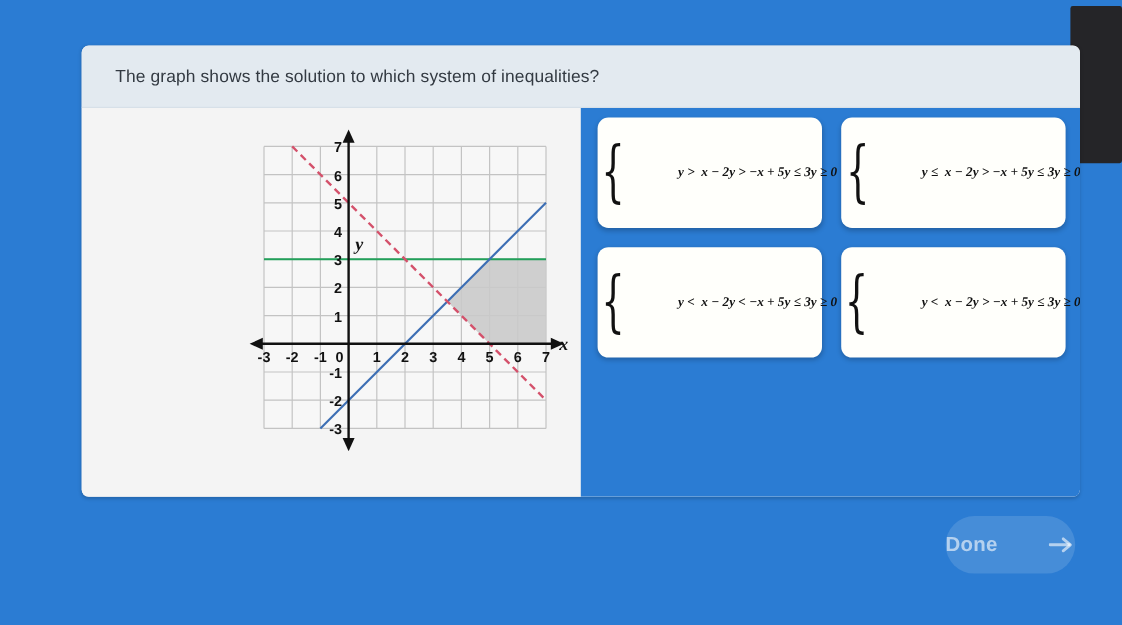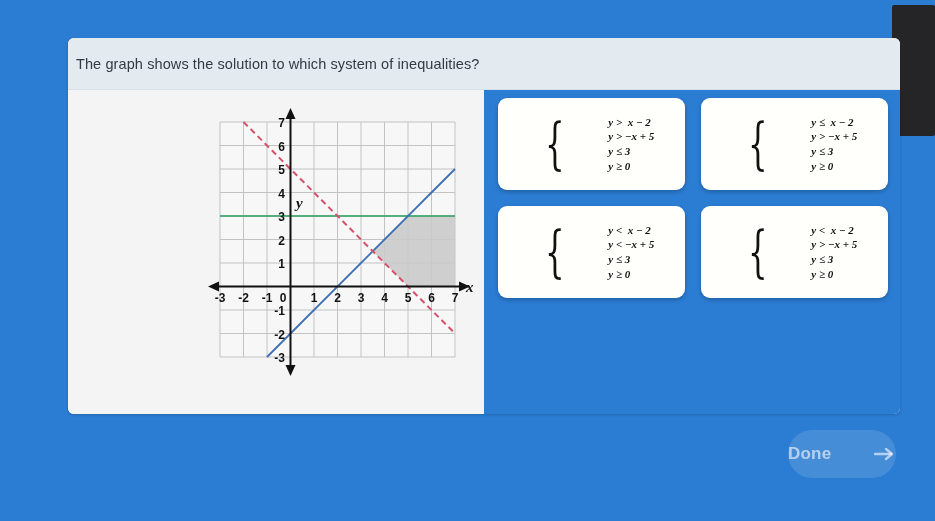"The graph shows the solution" .quiz-header { padding-left: 8px -> 28px }
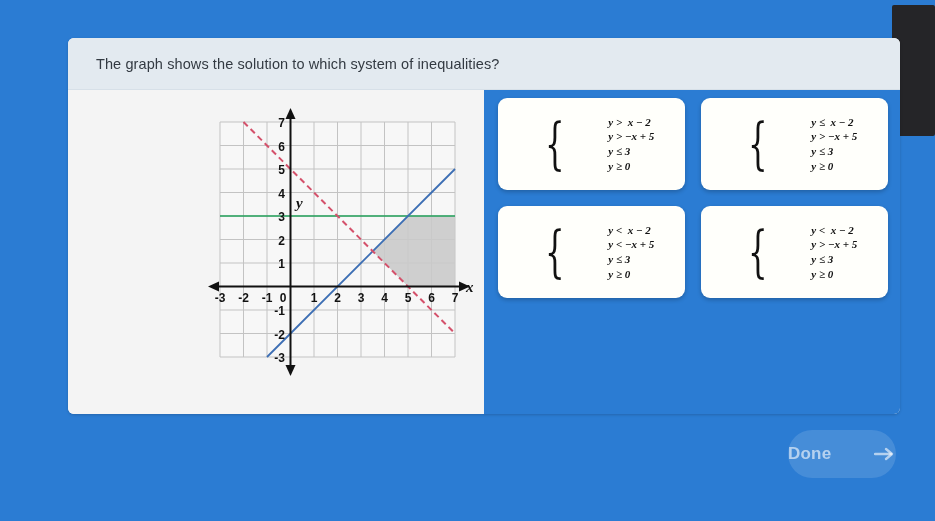"y > x − 2" .ineqs { flex-direction: column -> row }
